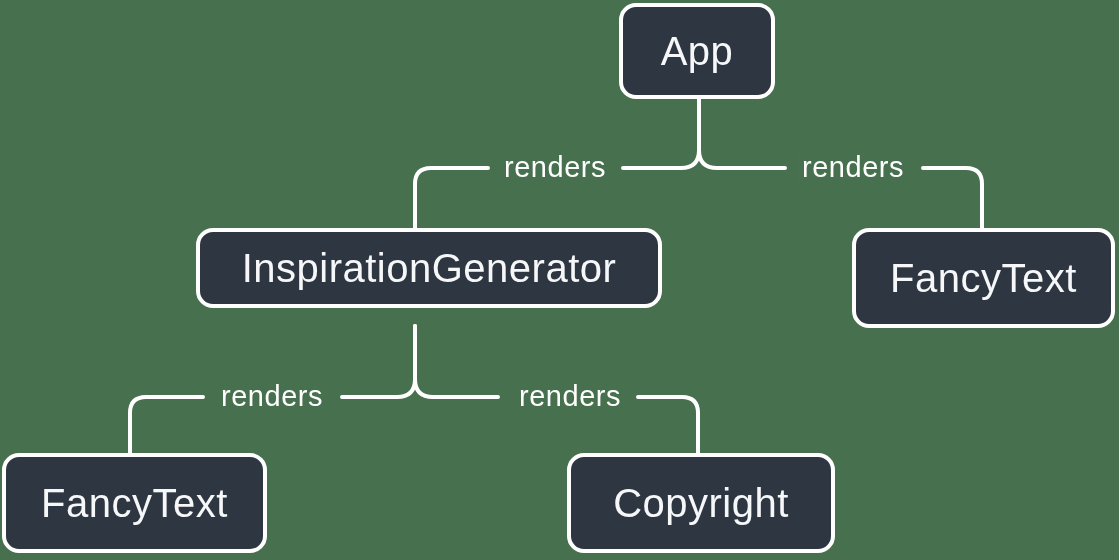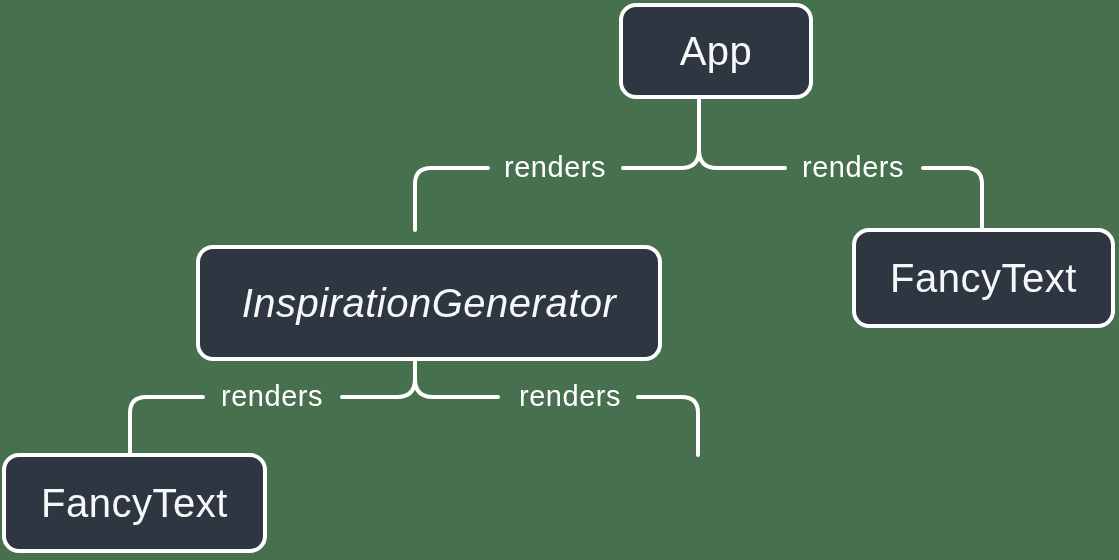"App" #node-app { width: 194px -> 156px }
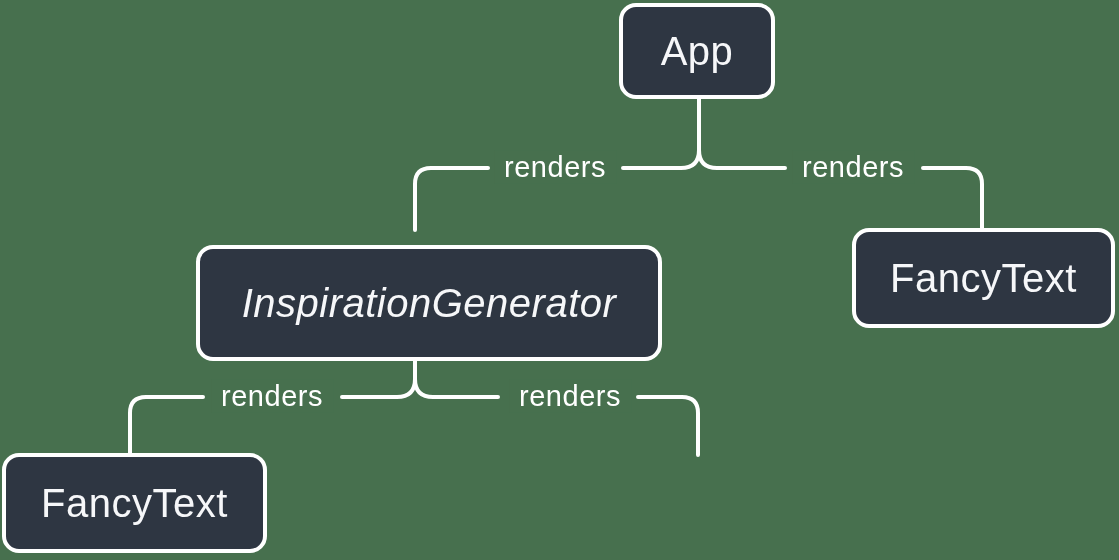"InspirationGenerator" #node-inspiration-generator { font-style: italic -> none; height: 116px -> 80px; top: 245px -> 228px }
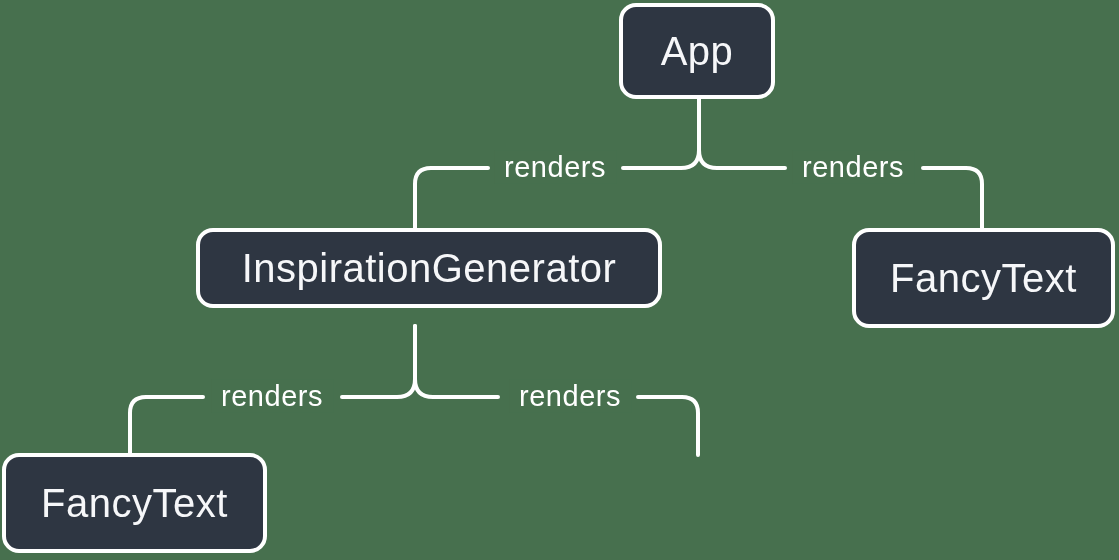"Copyright" div.node { html: none -> <div> <span>Copyright</span> </div> }
